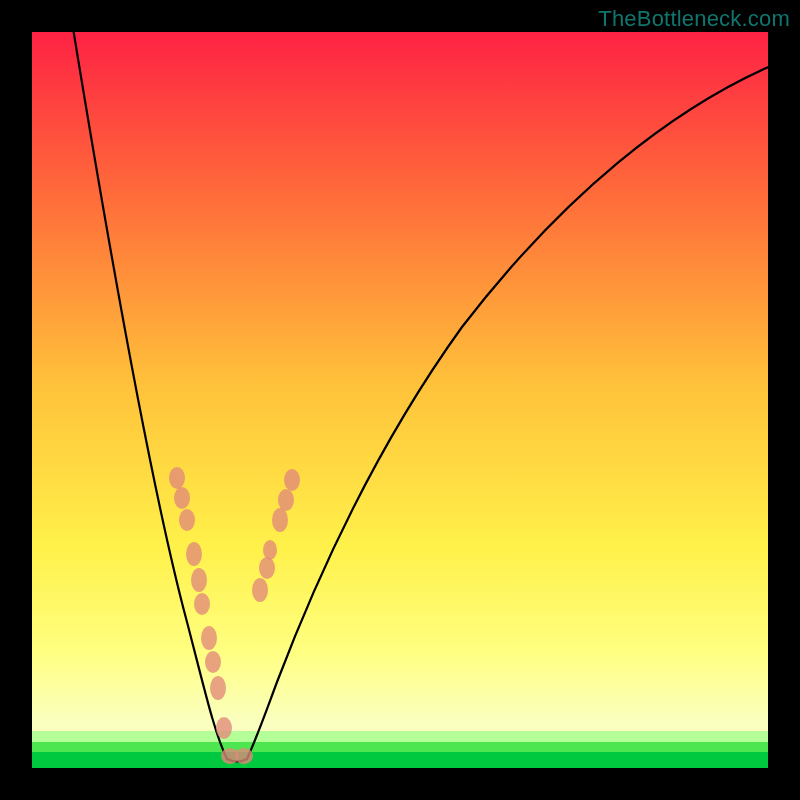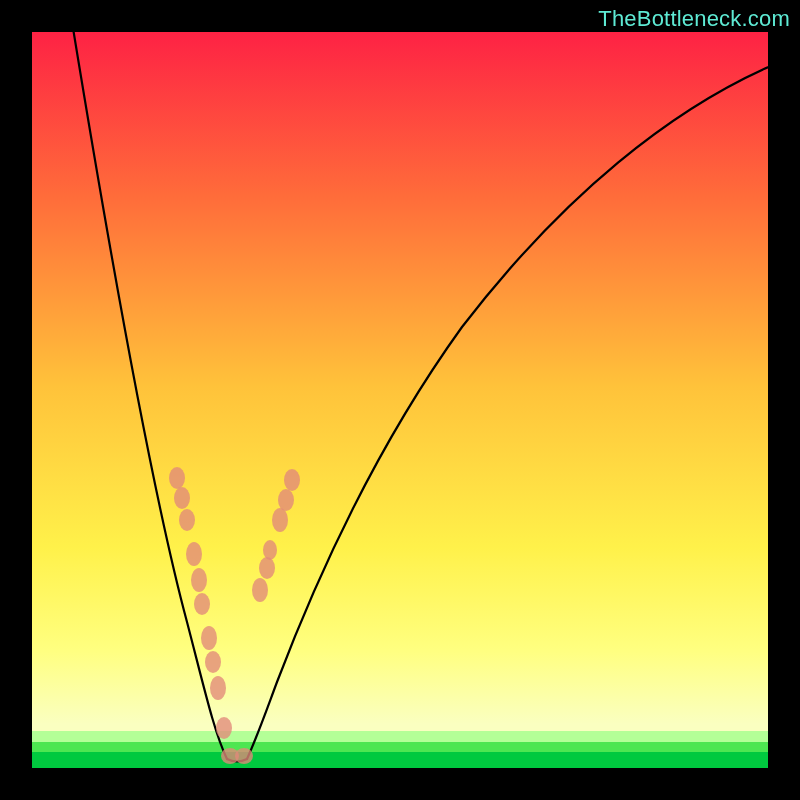"TheBottleneck.com" .watermark { color: #5eead4 -> #0f766e }
